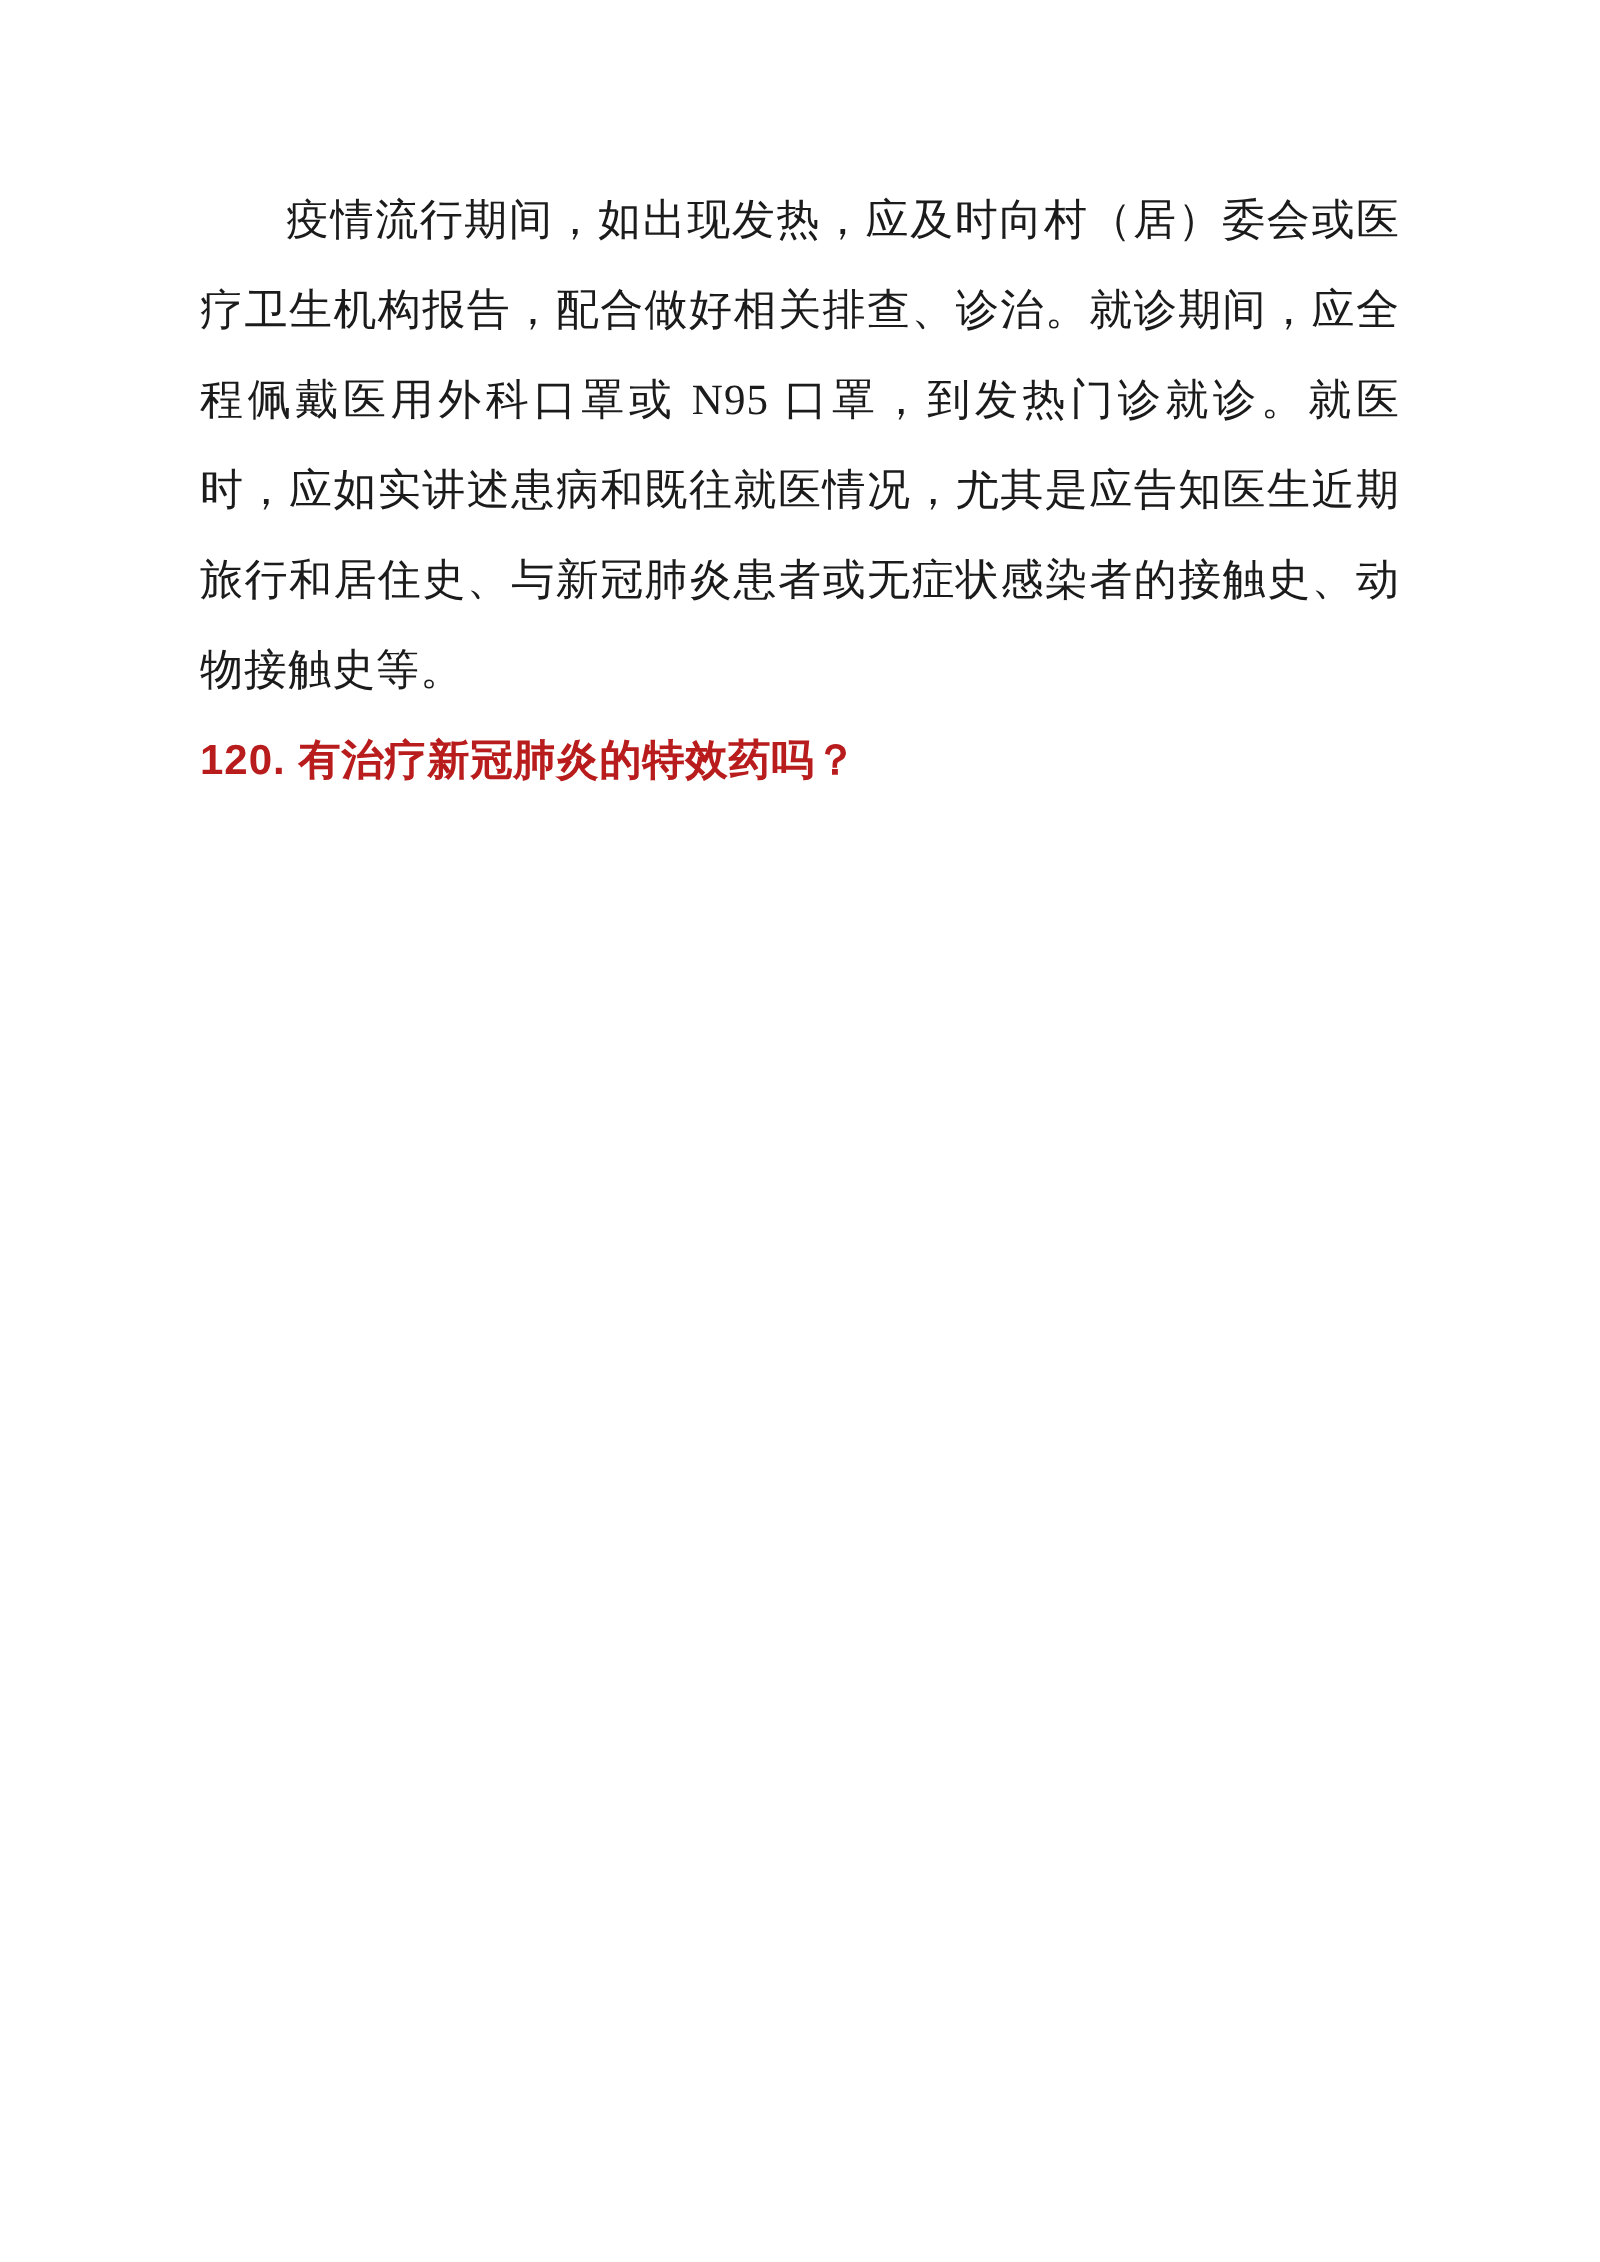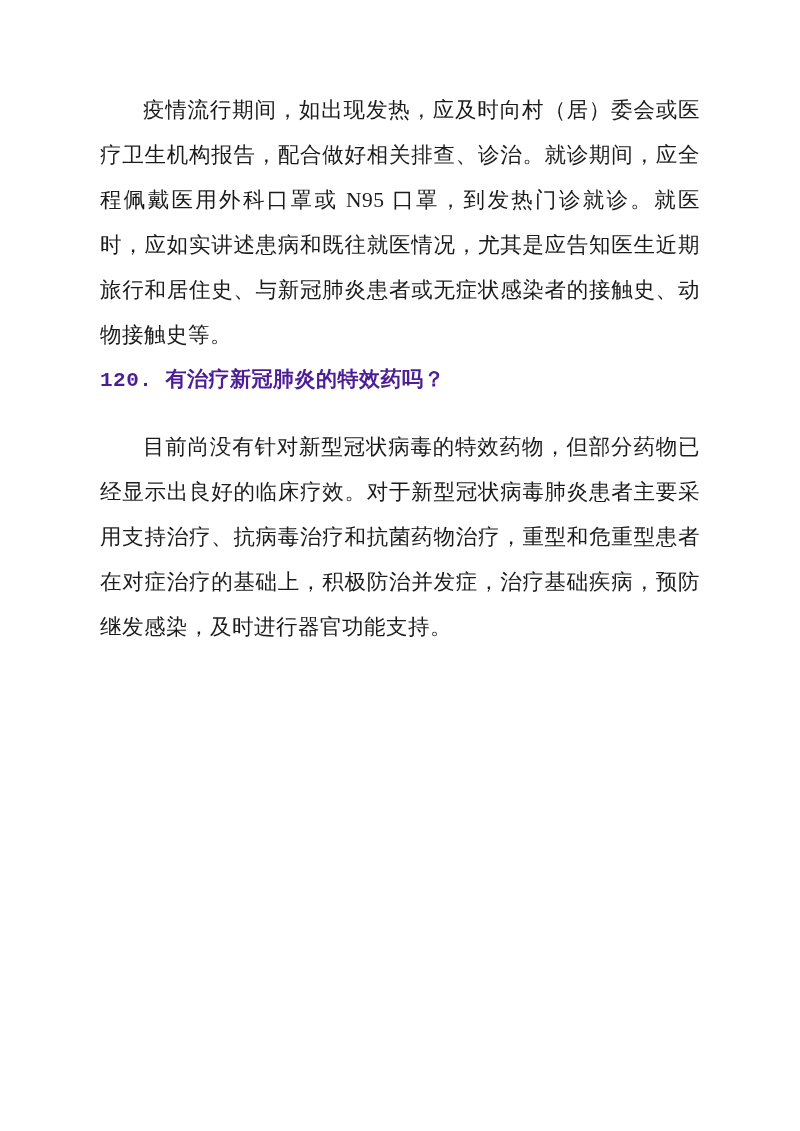"120. 有治疗新冠肺炎的特效药吗？" h2.question { color: #4c1d95 -> #b91c1c; font-family: Liberation Mono, monospace -> Liberation Sans, sans-serif }
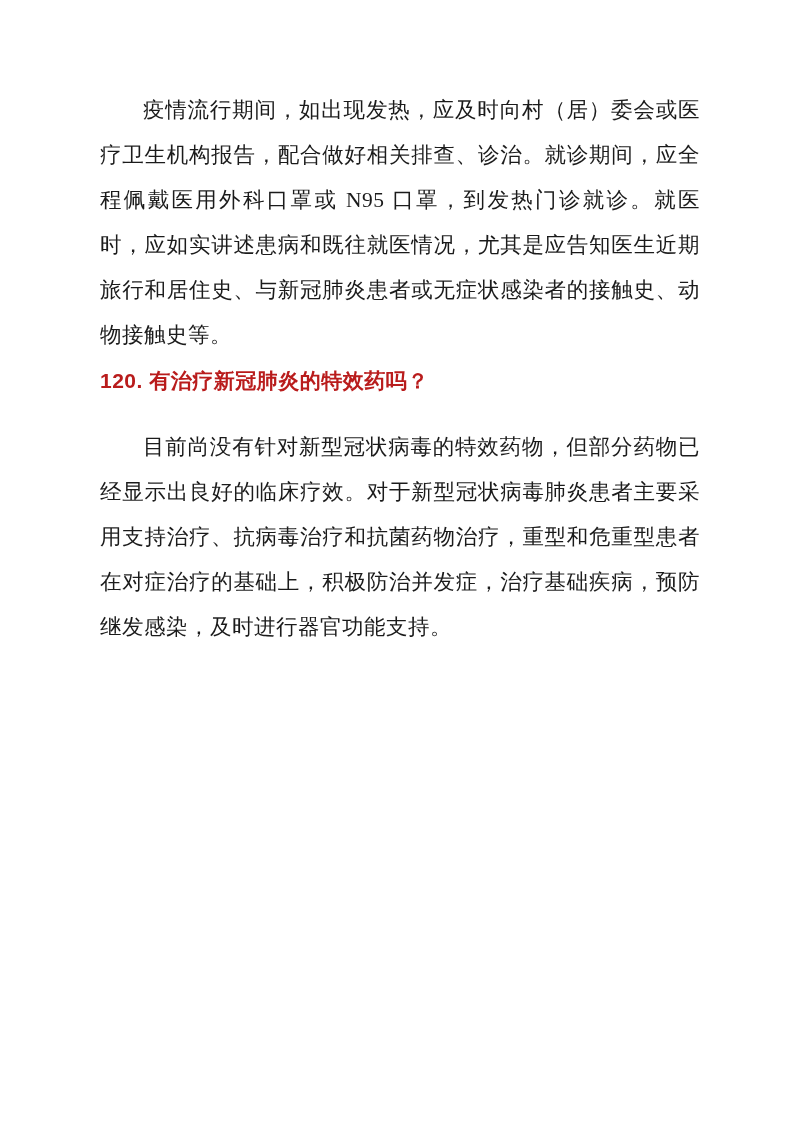"目前尚没有针对新型冠状病毒的特效药物，但部分药物已经显示出良好的临床疗效。对于新" p.body { html: <p>目前尚没有针对新型冠状病毒的特效药物，但部分药物已经显示出良好的临床疗效。对于新型冠状病毒肺炎患者主要采用支持治疗、抗病毒治疗和抗菌药物治疗，重型和危重型患者在对症治疗的基础上，积极防治并发症，治疗基础疾病，预防继发感染，及时进行器官功能支持。</p> -> none }
